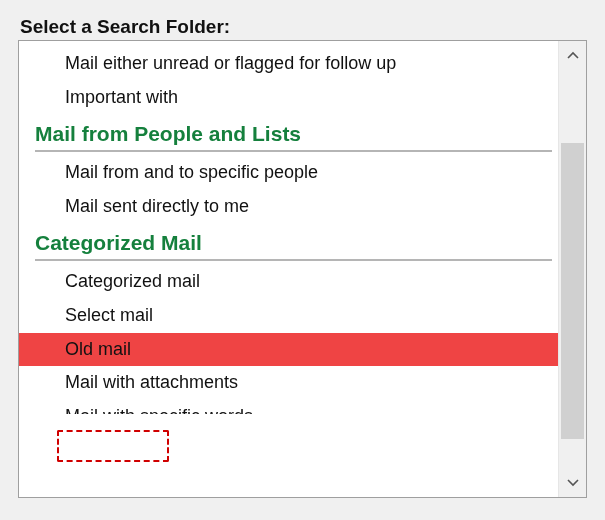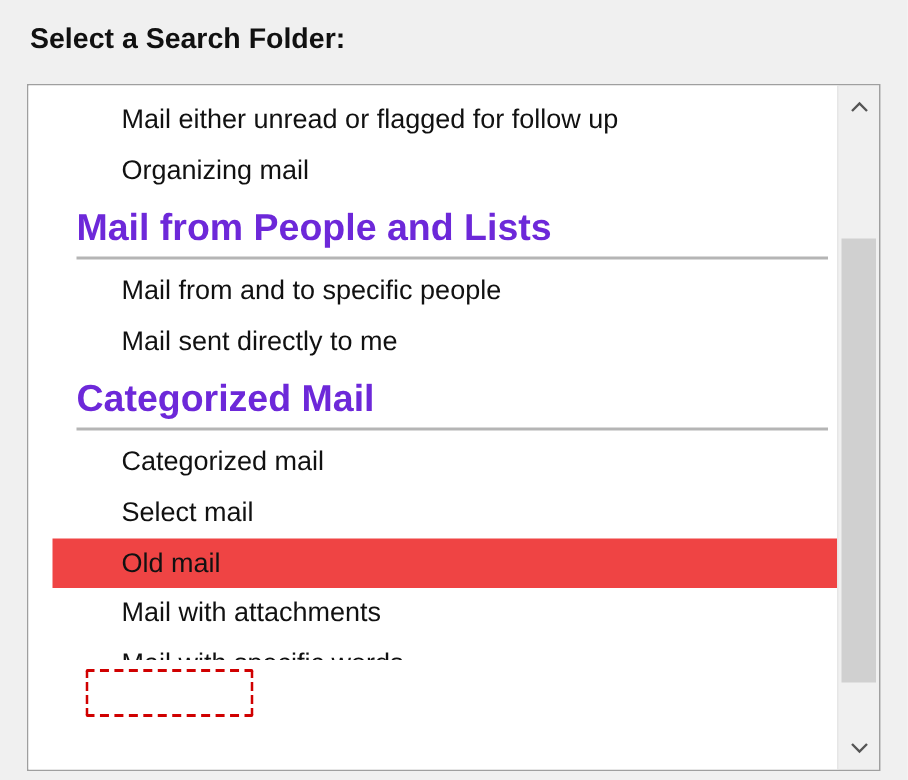"Select a Search Folder:" .title { margin: 0 0 18px 2px -> 0 0 2px 2px }
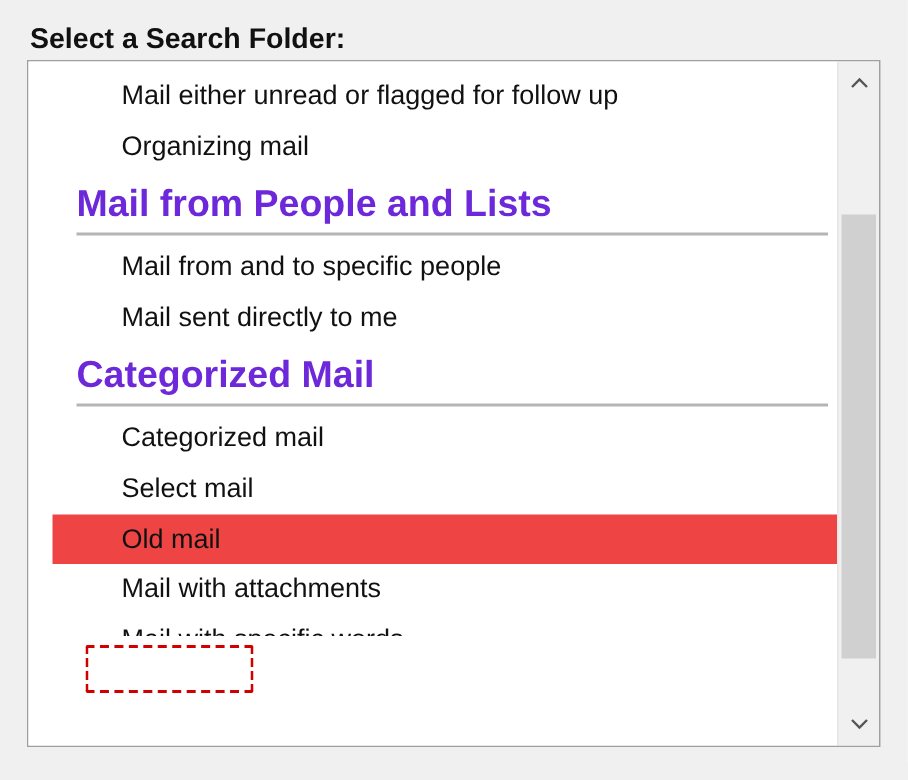"Mail either unread or flagged" .list-content { margin-left: 16px -> none }
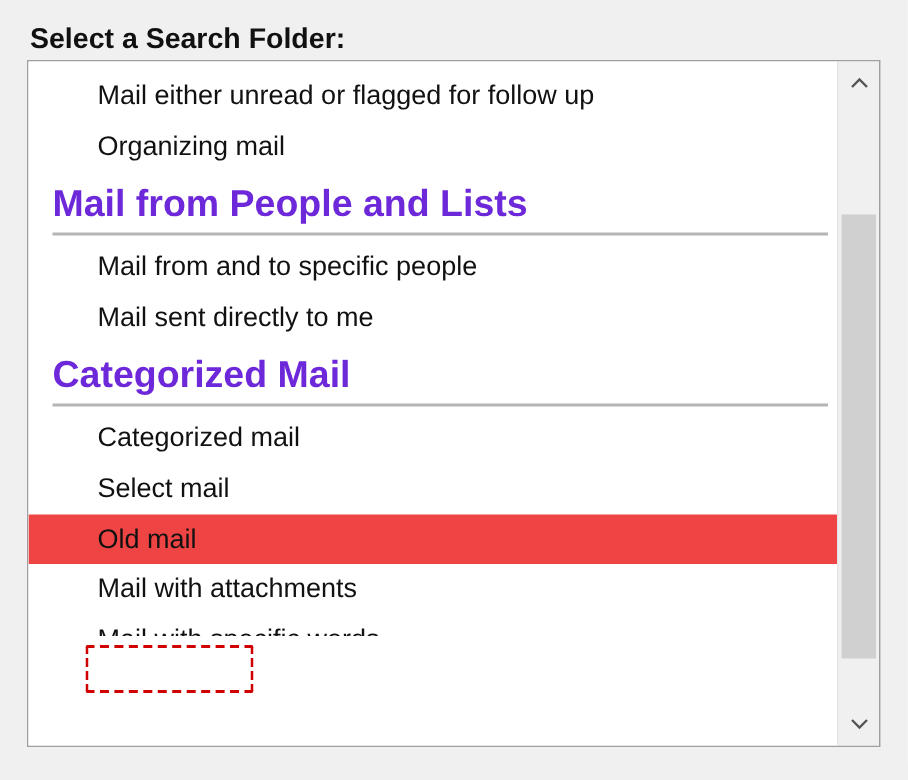"Organizing mail" div.item { text: Organizing mail -> Important with }
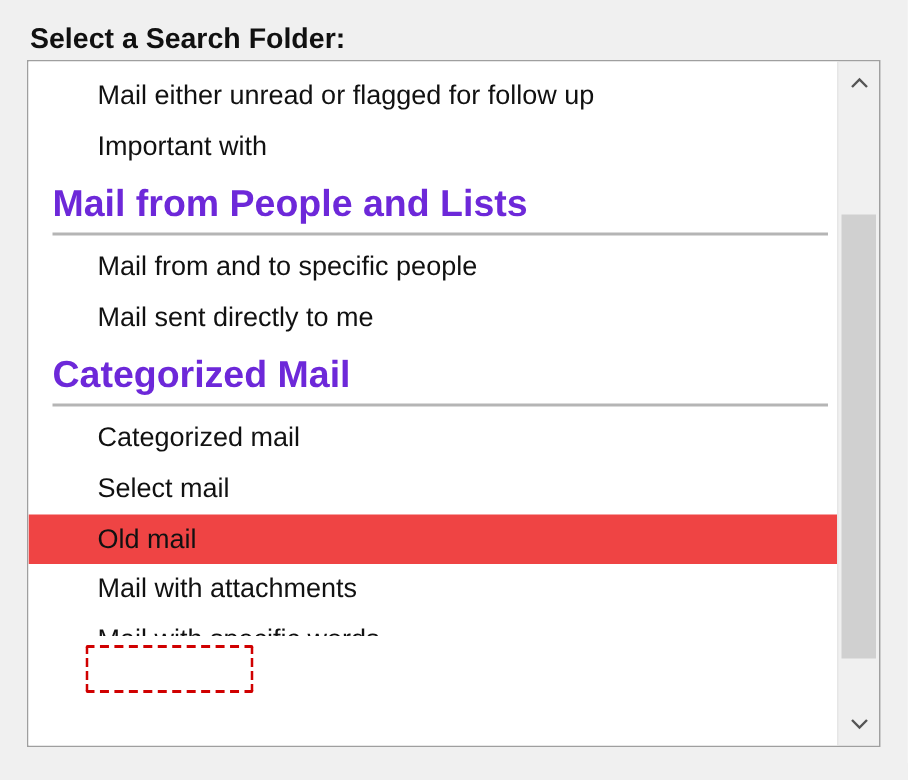"Mail from People and Lists" .group-header { color: #6d28d9 -> #15803d; font-size: 25px -> 21px }
